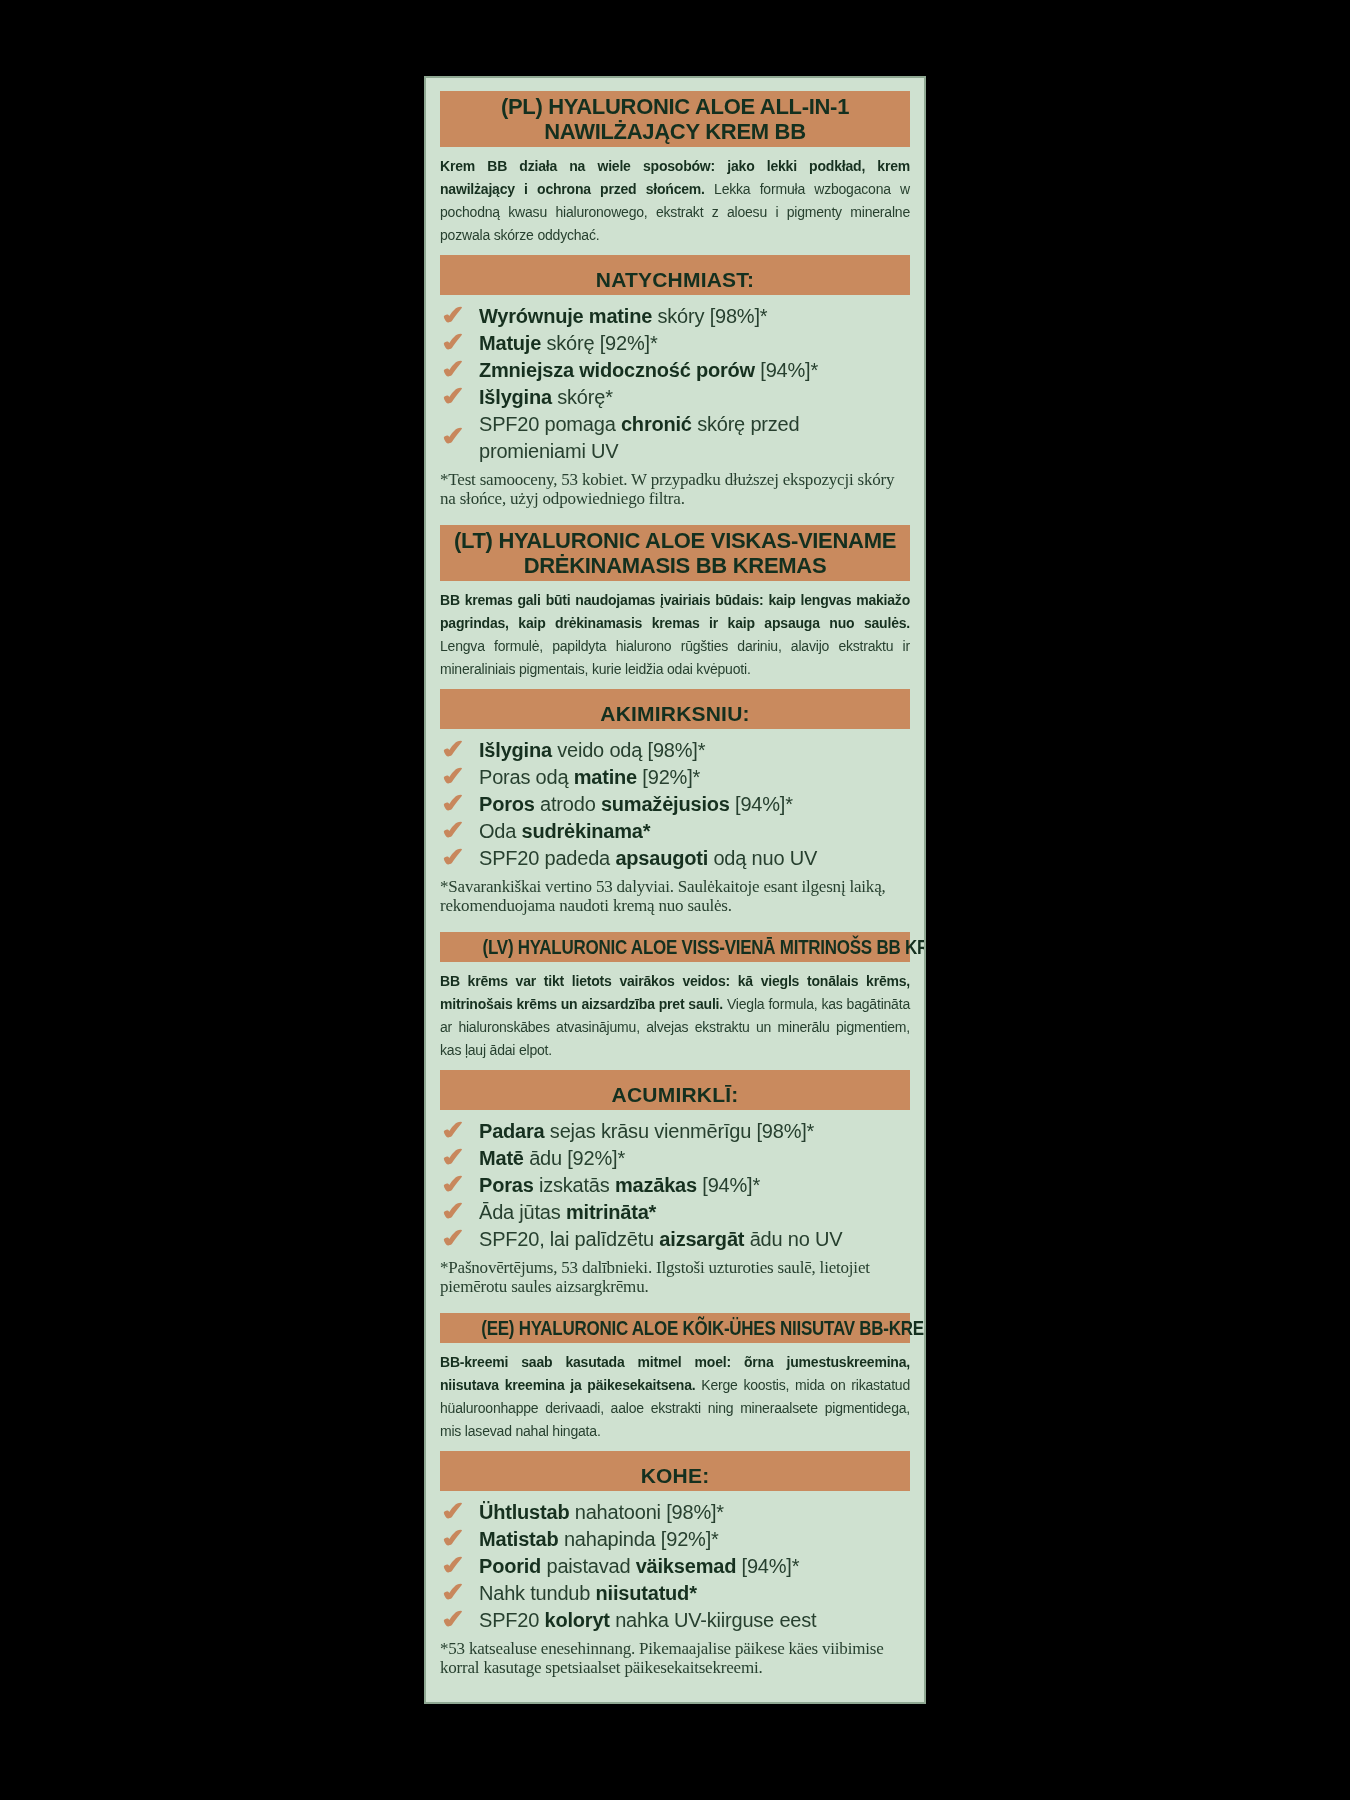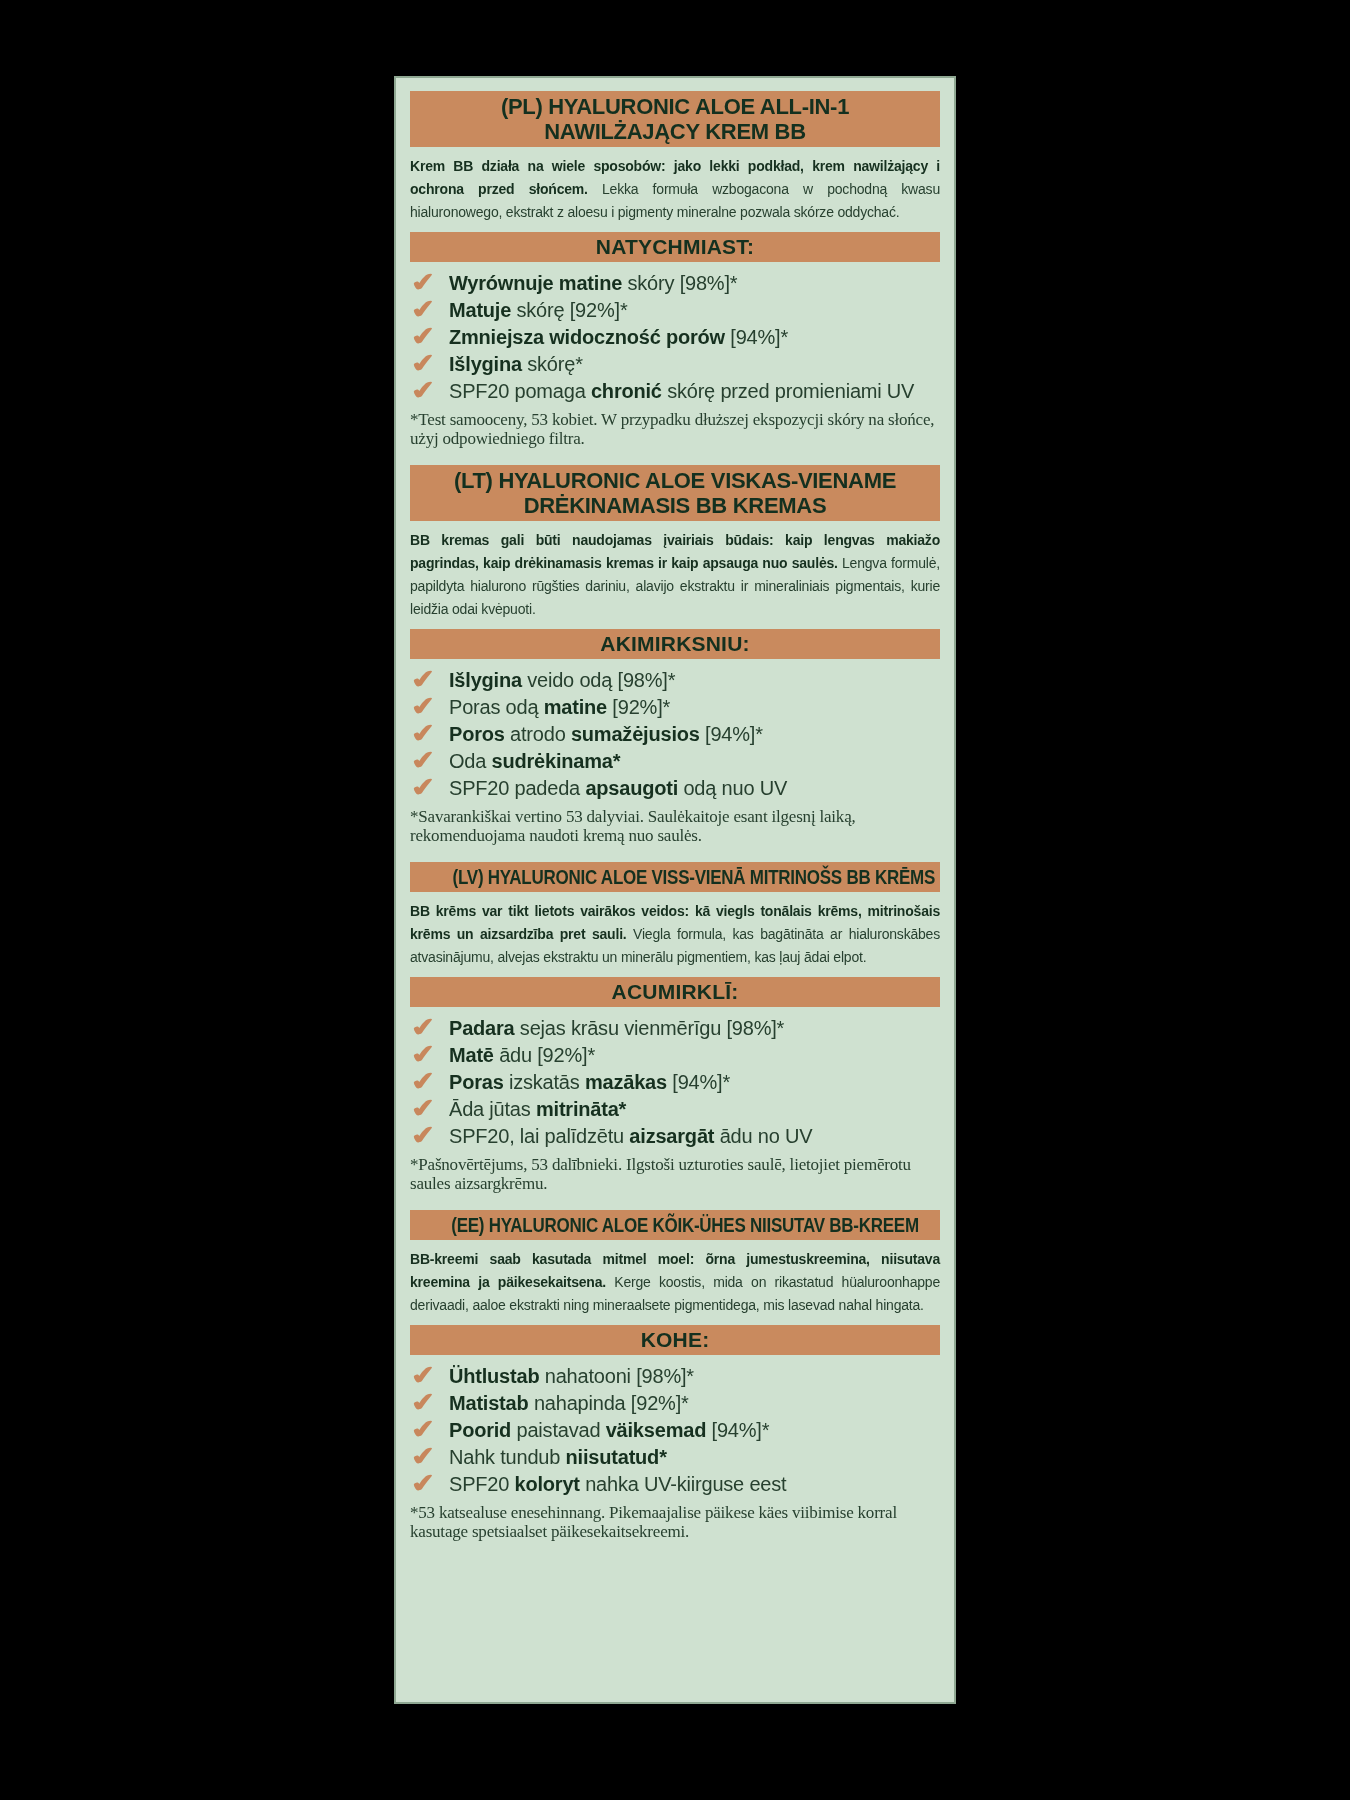"(PL) HYALURONIC ALOE ALL-IN-1" .panel { width: 562px -> 502px }
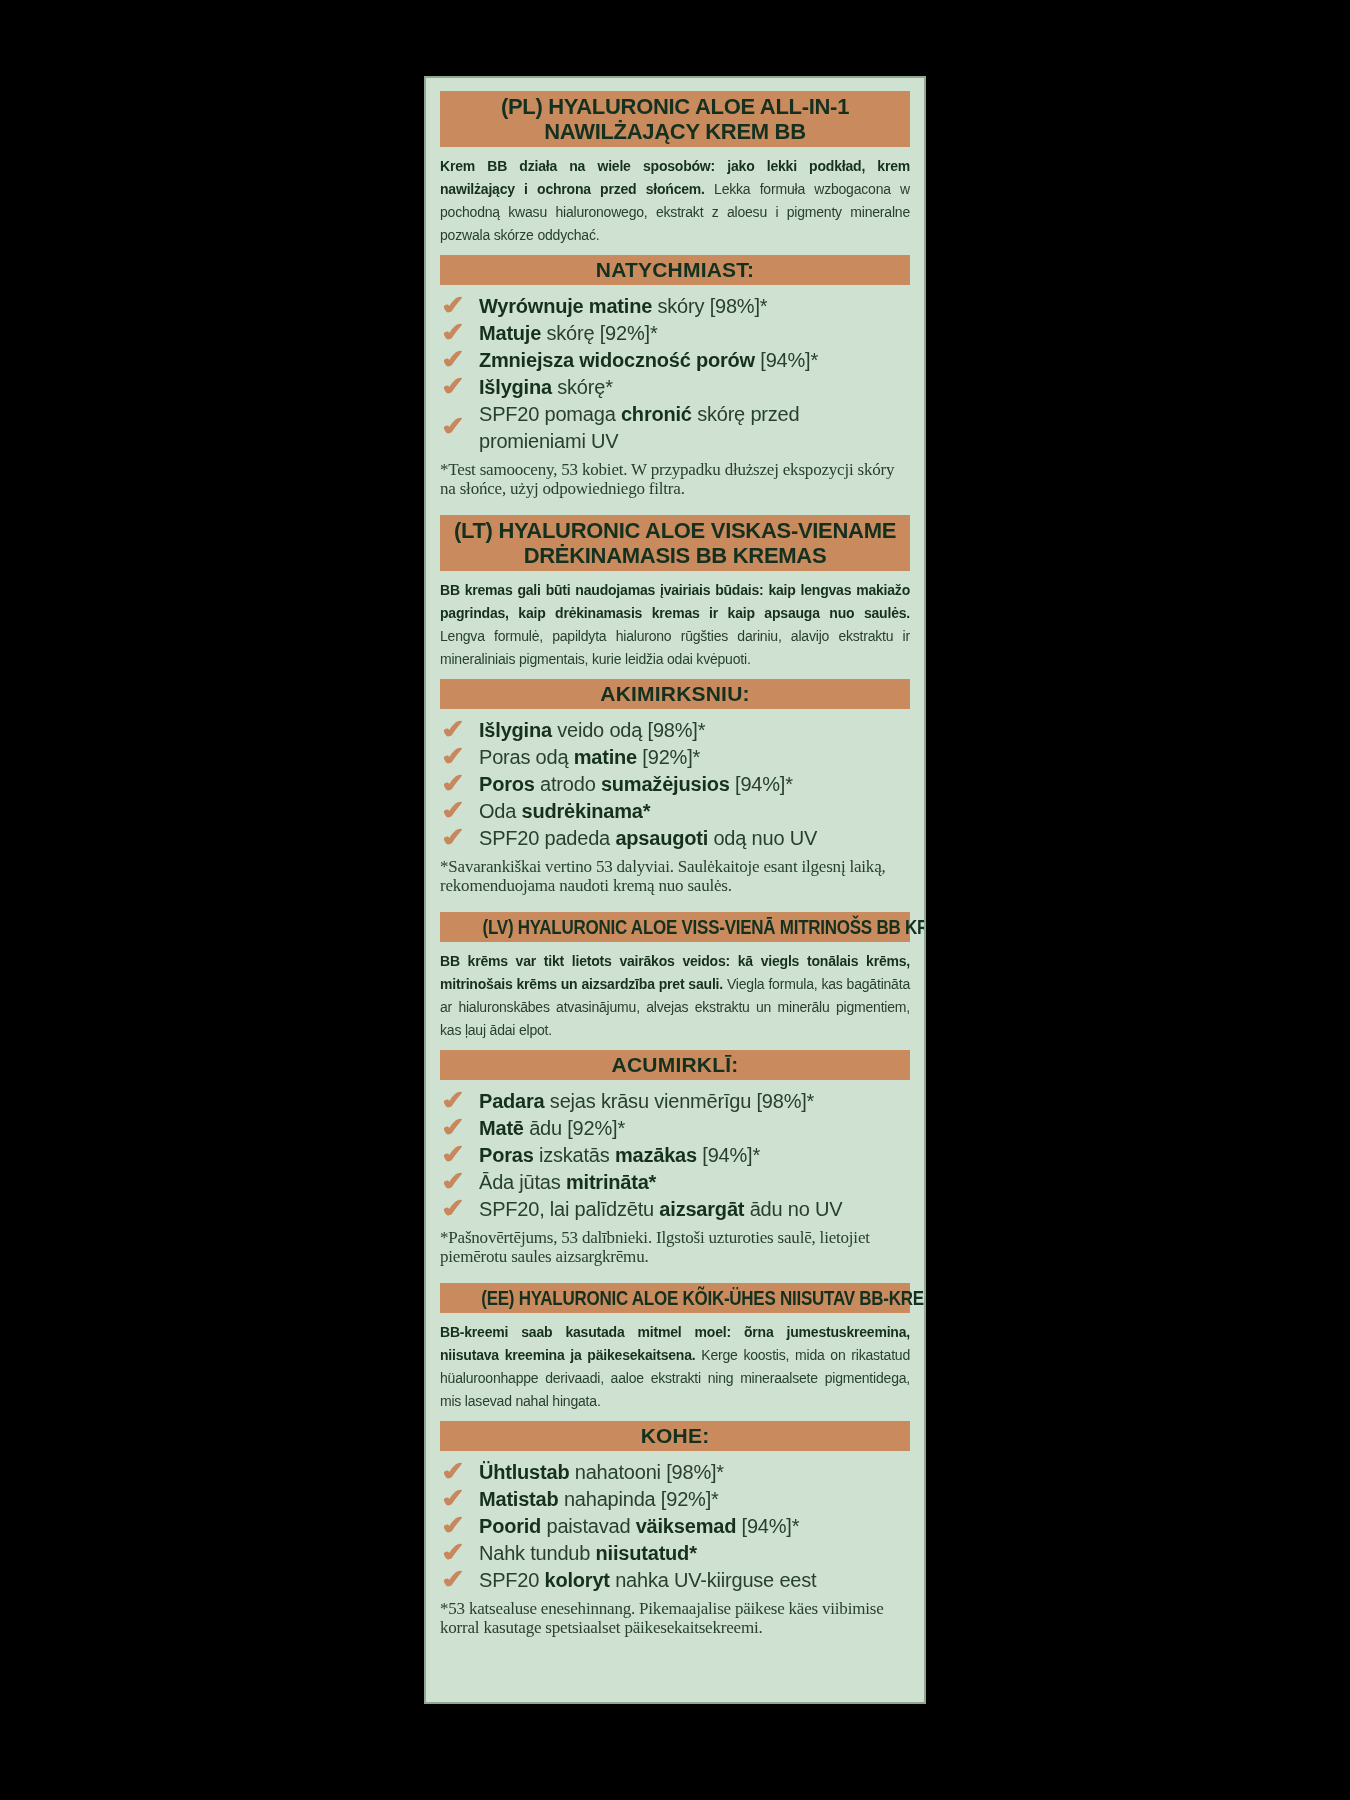"NATYCHMIAST:" .sub-bar .bar-text { margin-top: none -> 10px }
